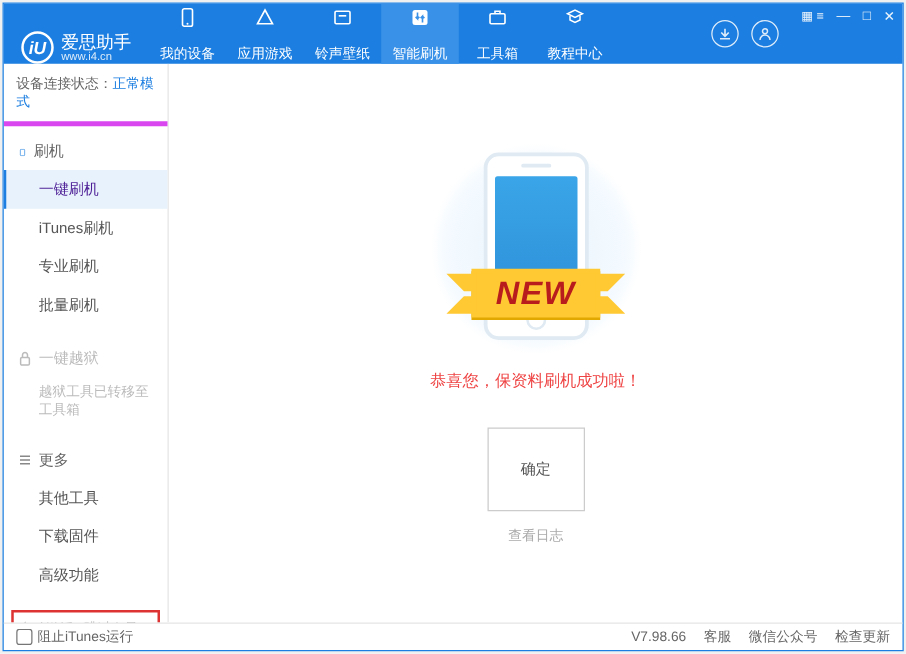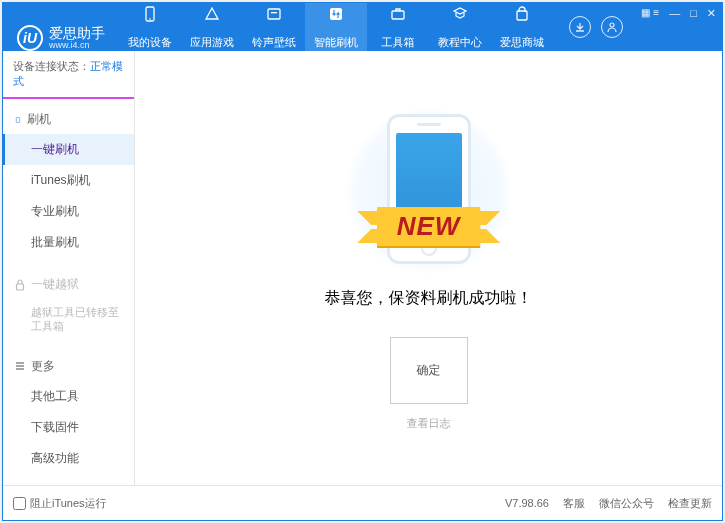"爱思商城" div.nav-item { html: <div> <span> <svg> <rect></rect> <path></path> </svg> </span> <span>爱思商城</span> </div> -> none }
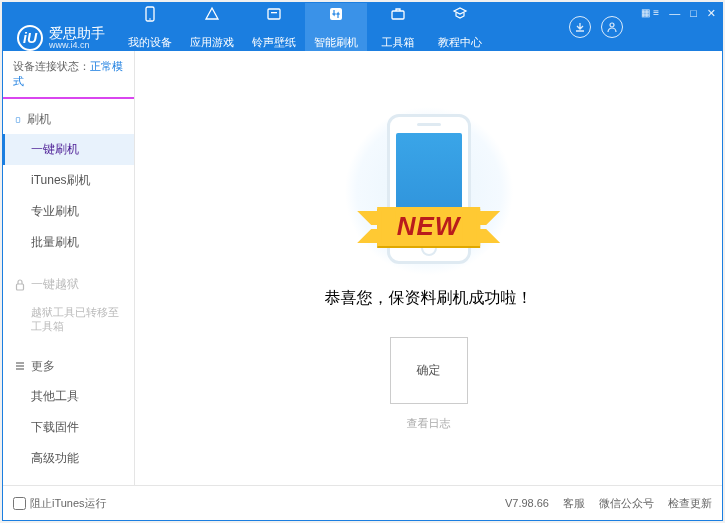"设备连接状态：正常模式" .conn-status { border-bottom: 2px solid #d946ef -> 4px solid #d946ef }
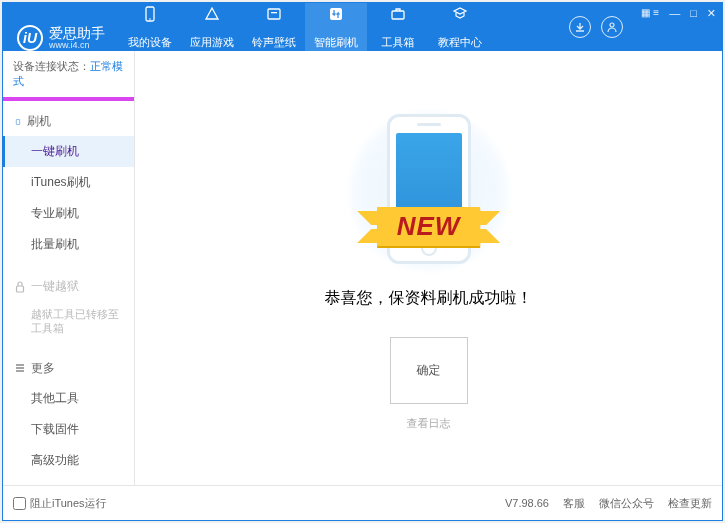"恭喜您，保资料刷机成功啦！" .msg { color: #000000 -> #ef4444; font-size: 16px -> 13px }
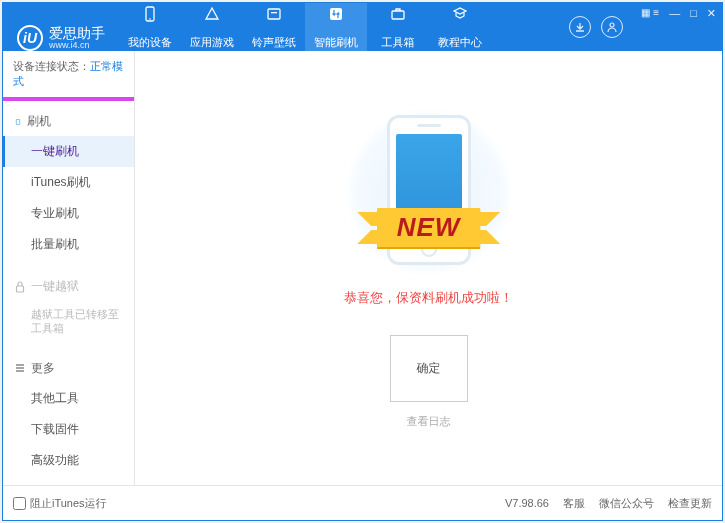"阻止iTunes运行" .footer { height: 35px -> 22px }
